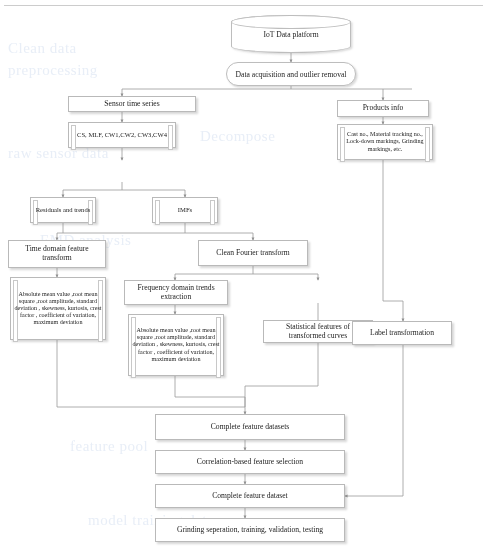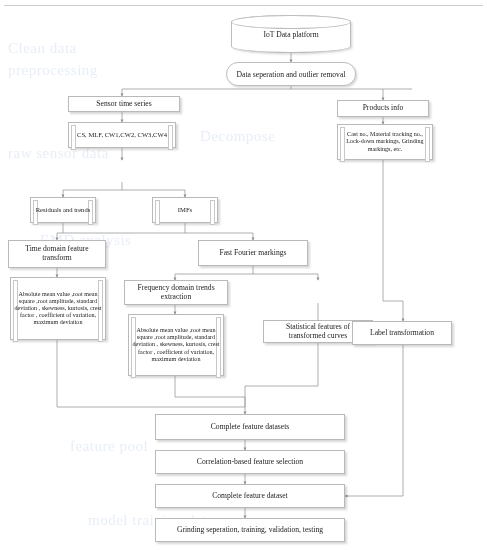"Data seperation and outlier removal" span { text: seperation -> acquisition }
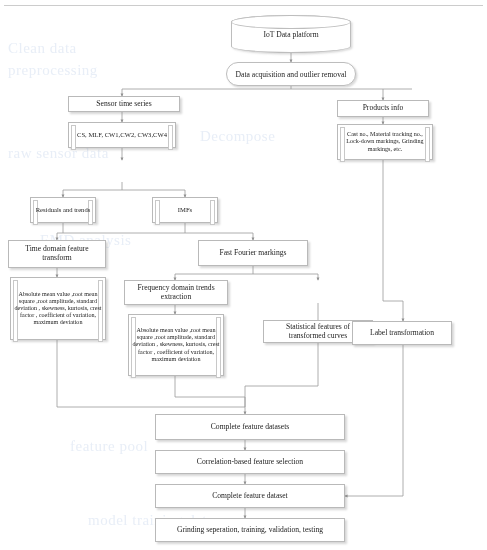"Sensor time series" div.node { width: 112px -> 128px }
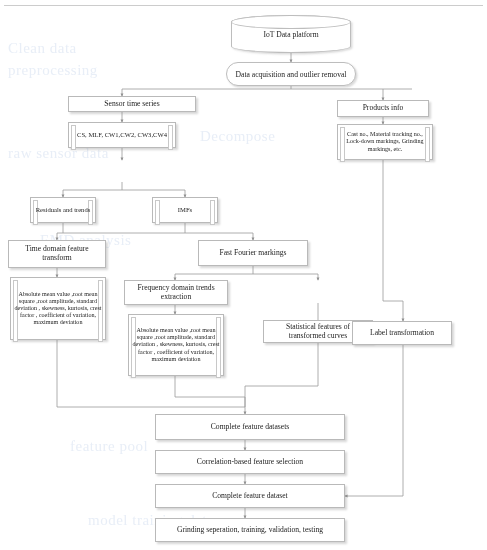"Fast Fourier markings" span { text: Fast Fourier markings -> Clean Fourier transform }
